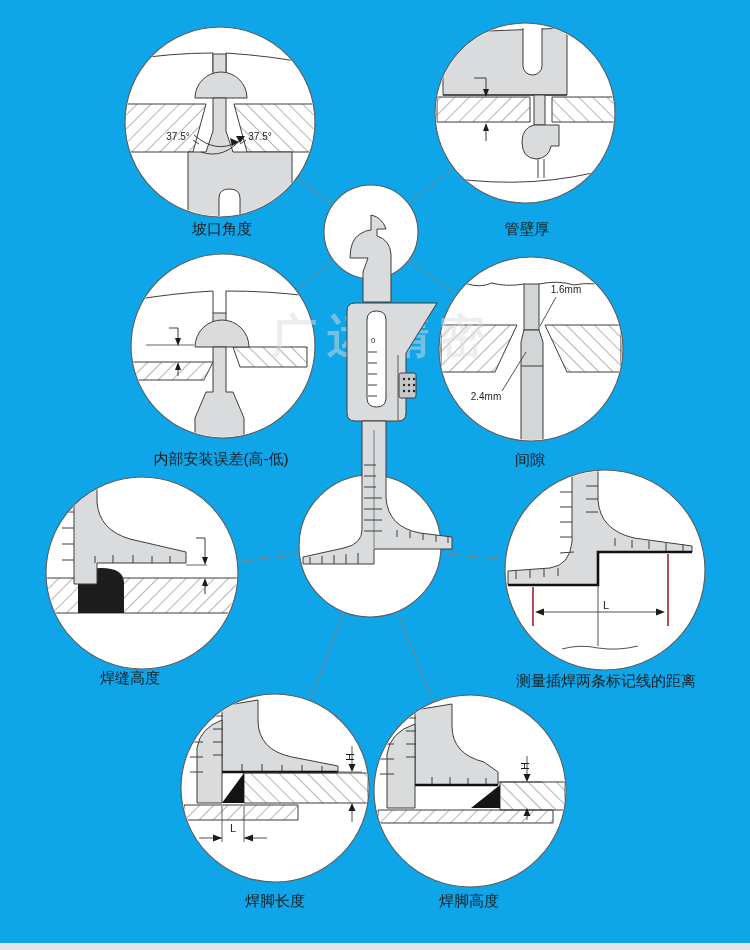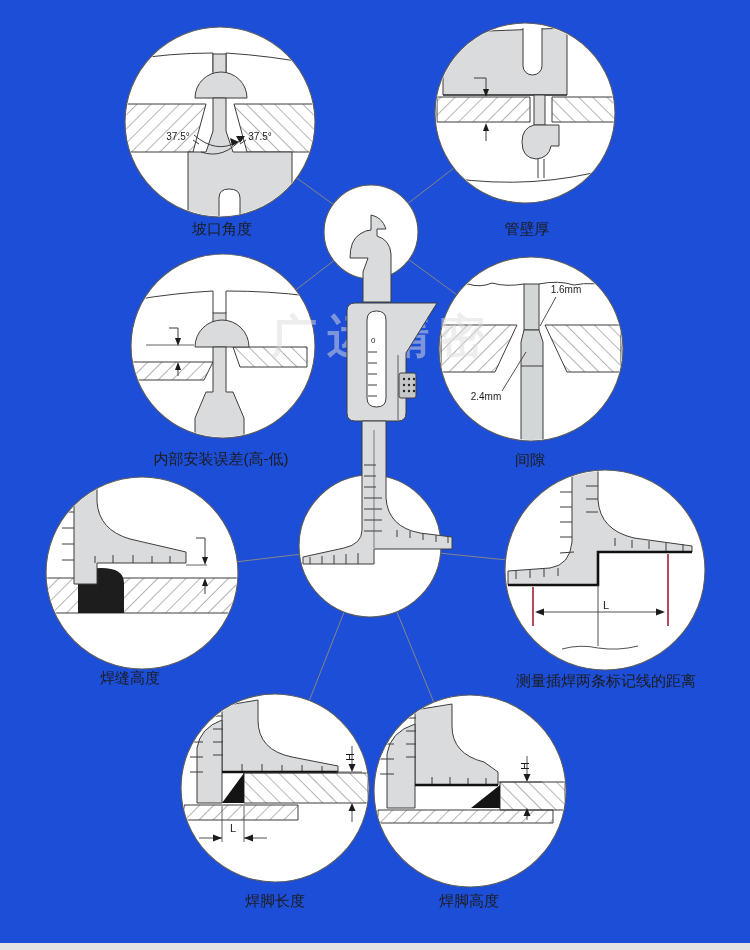"37.5°" #stage { background: #1d4ed8 -> #0ea5e9 }
